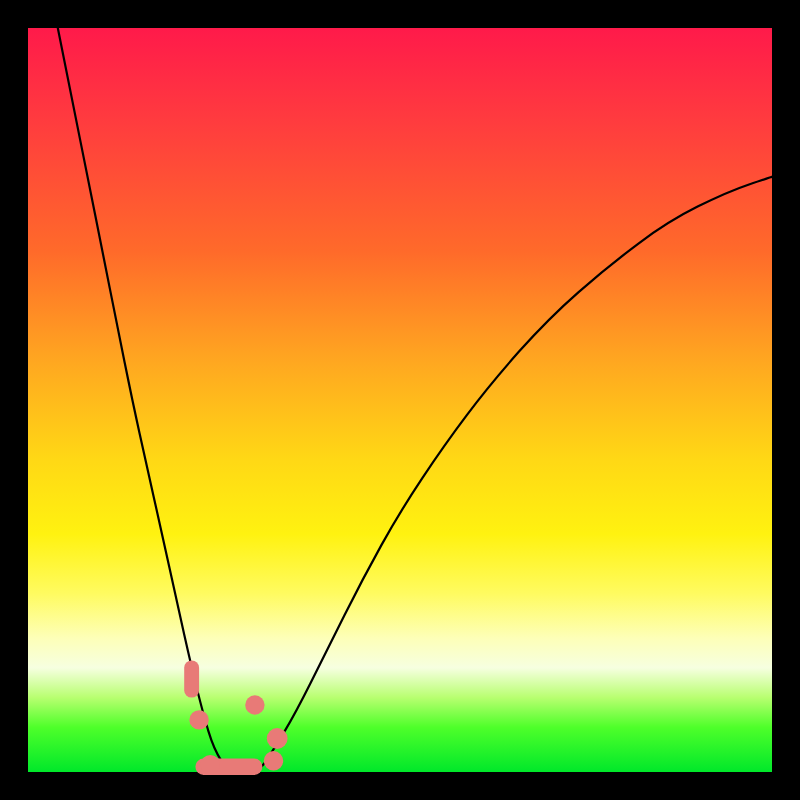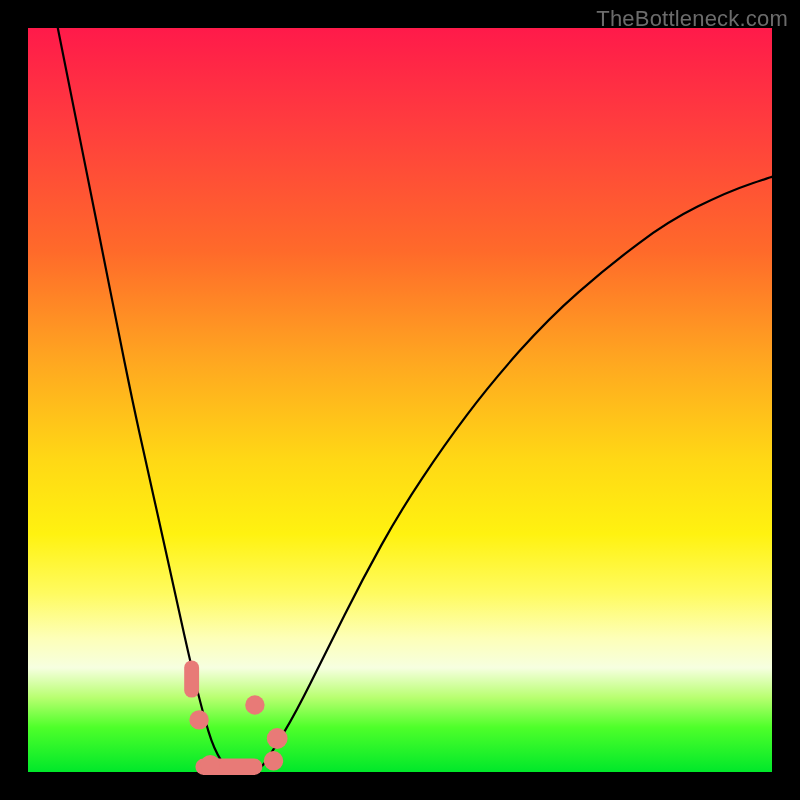"TheBottleneck.com" div.watermark { html: <div>TheBottleneck.com</div> -> none }
